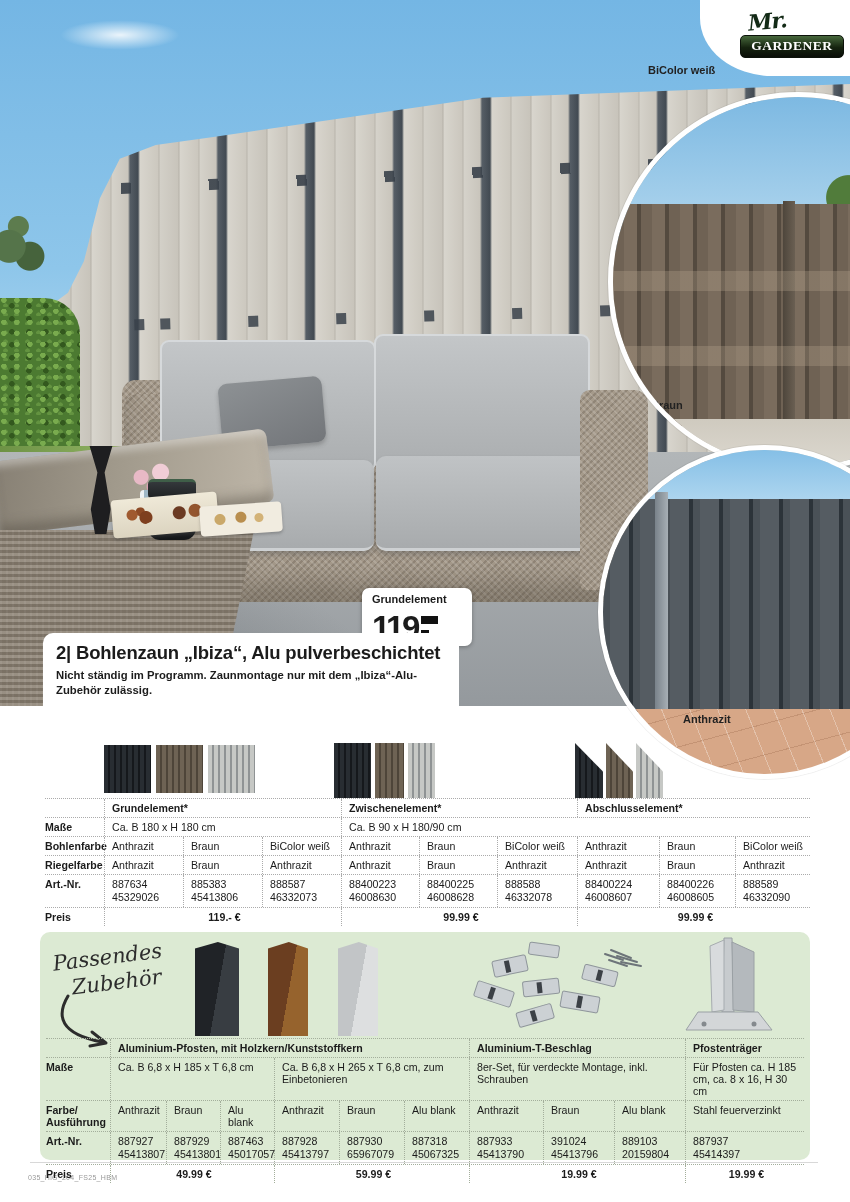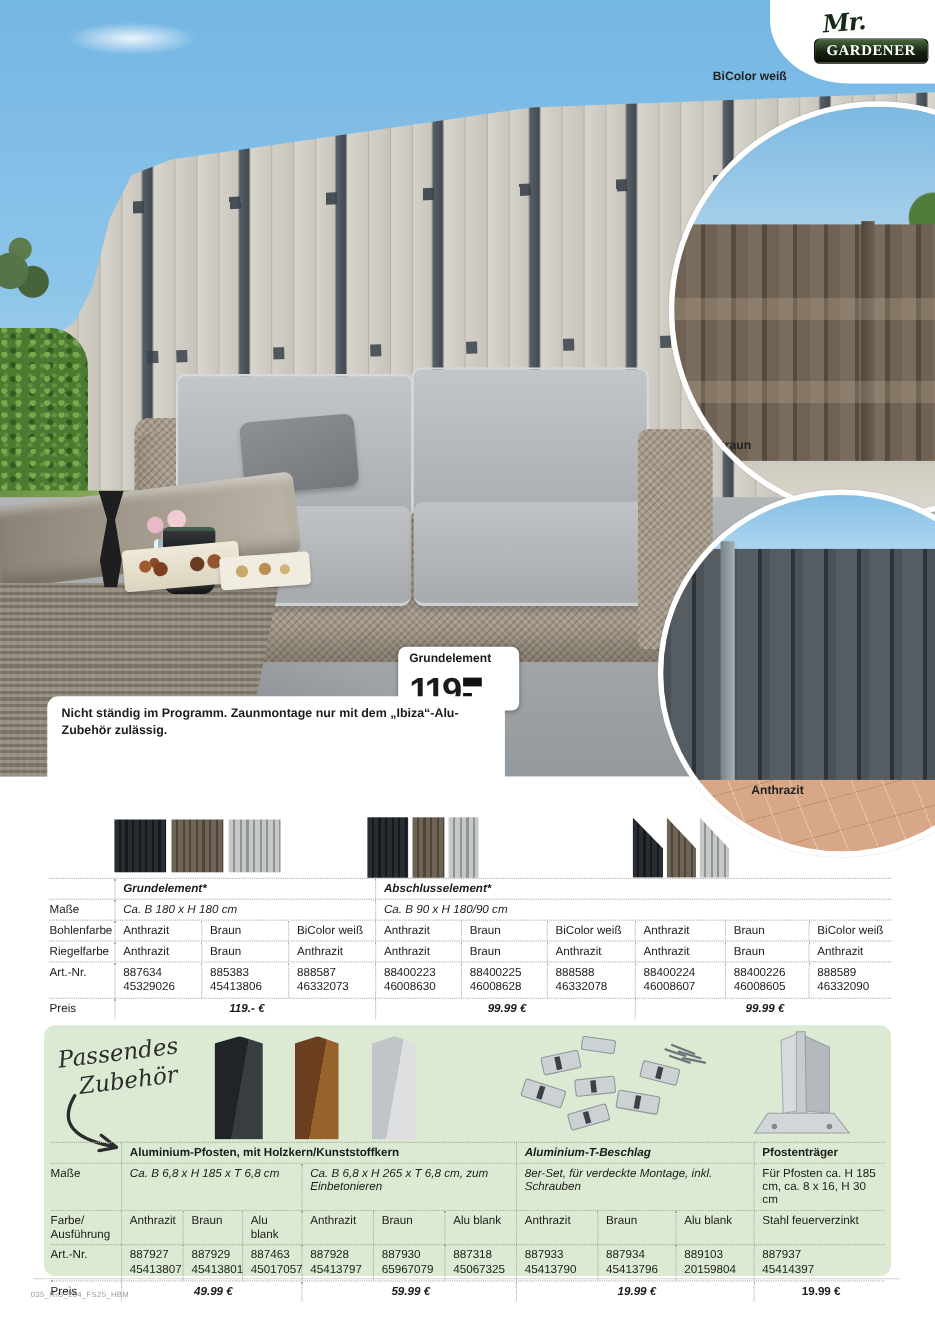"2| Bohlenzaun „Ibiza“, Alu" h1 { html: none -> <h1>2| Bohlenzaun „Ibiza“, Alu pulverbeschichtet</h1> }
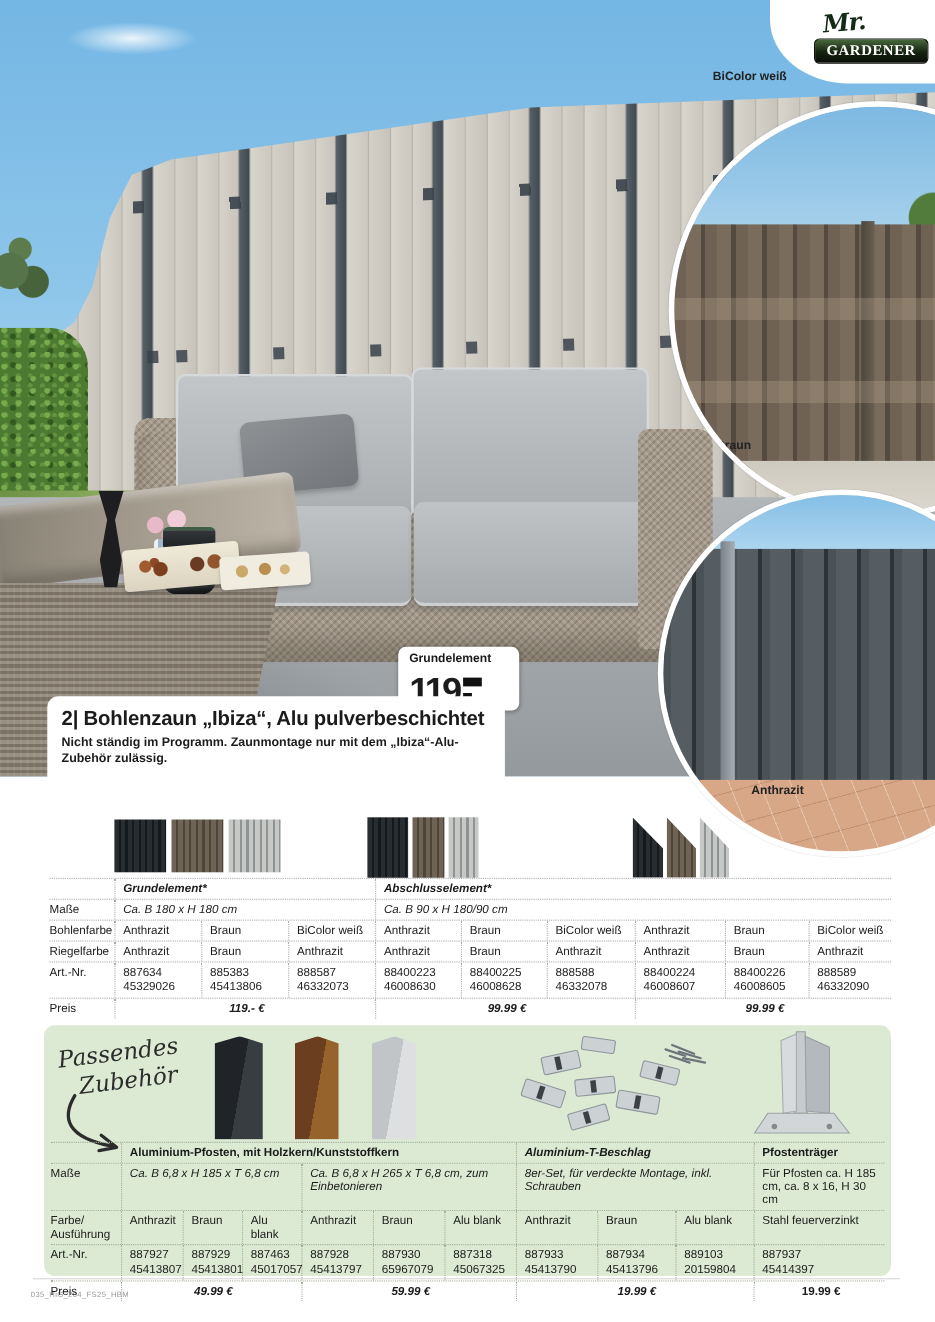"Grundelement*" .sp3 { font-style: italic -> none }
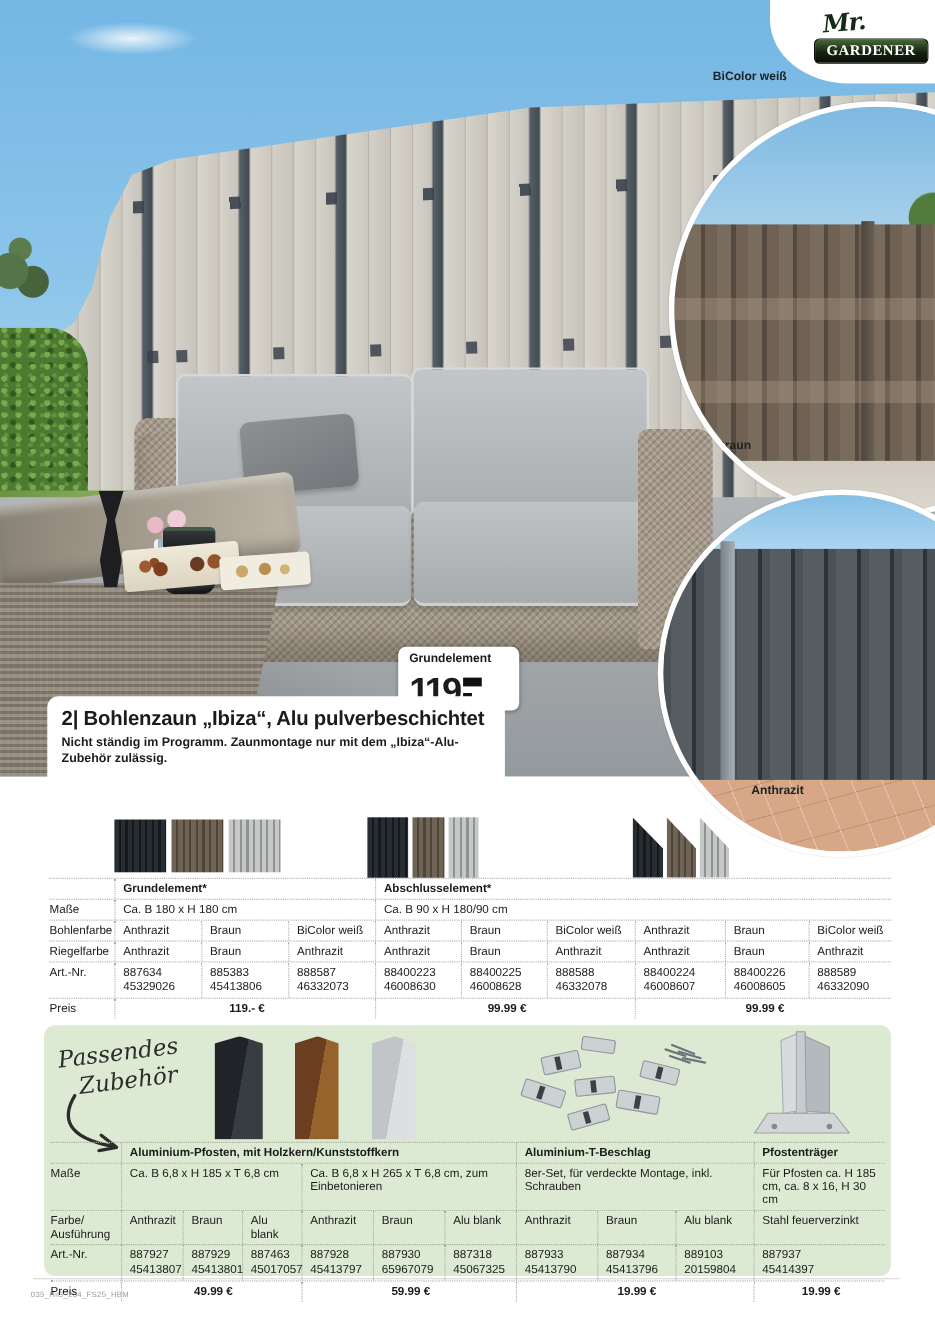"Zwischenelement*" div.c { html: none -> <div>Zwischenelement*</div> }
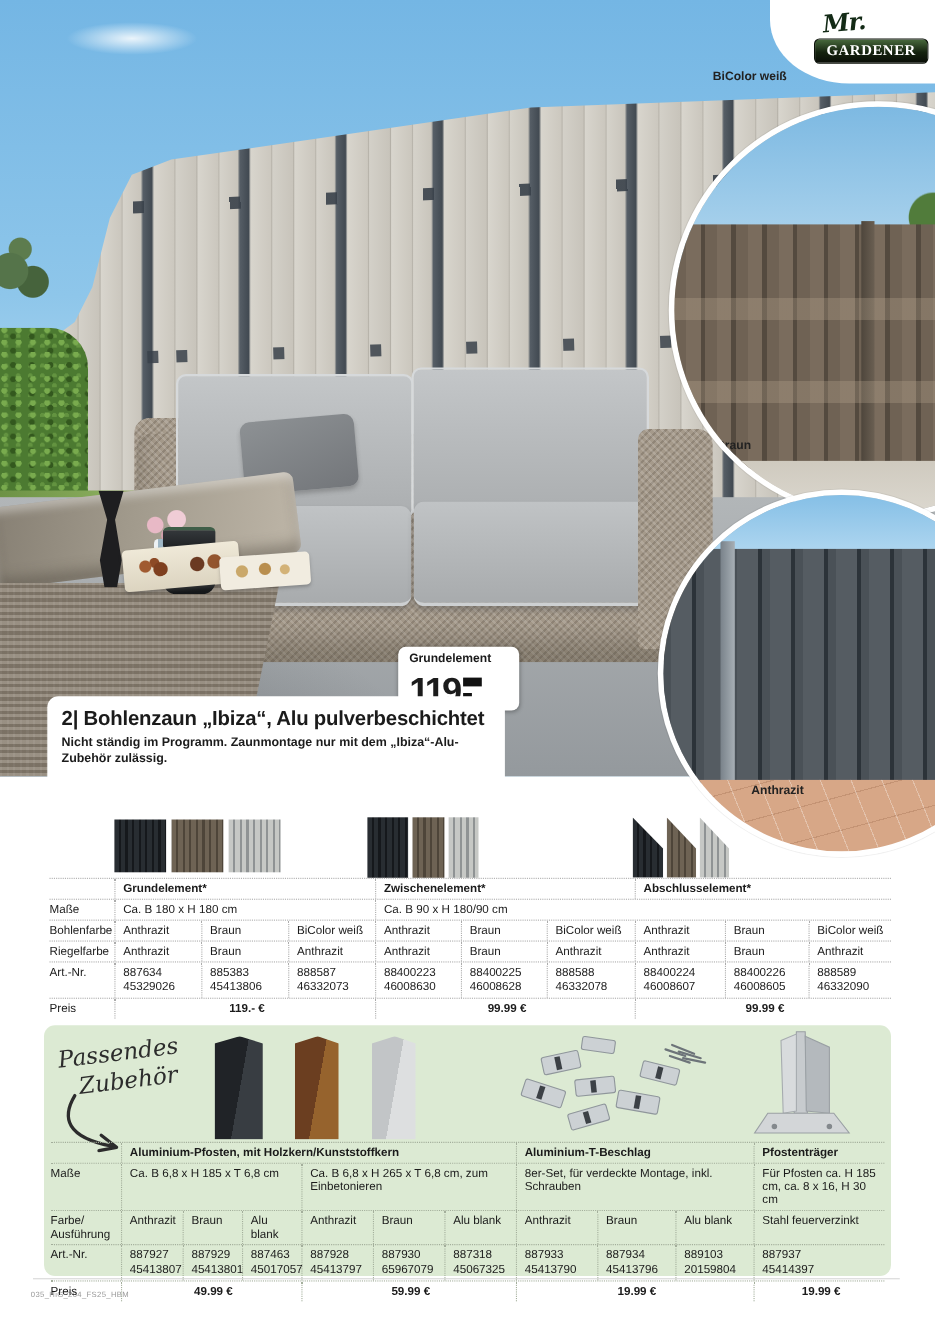"Maße" .lab-c { font-weight: normal -> bold }
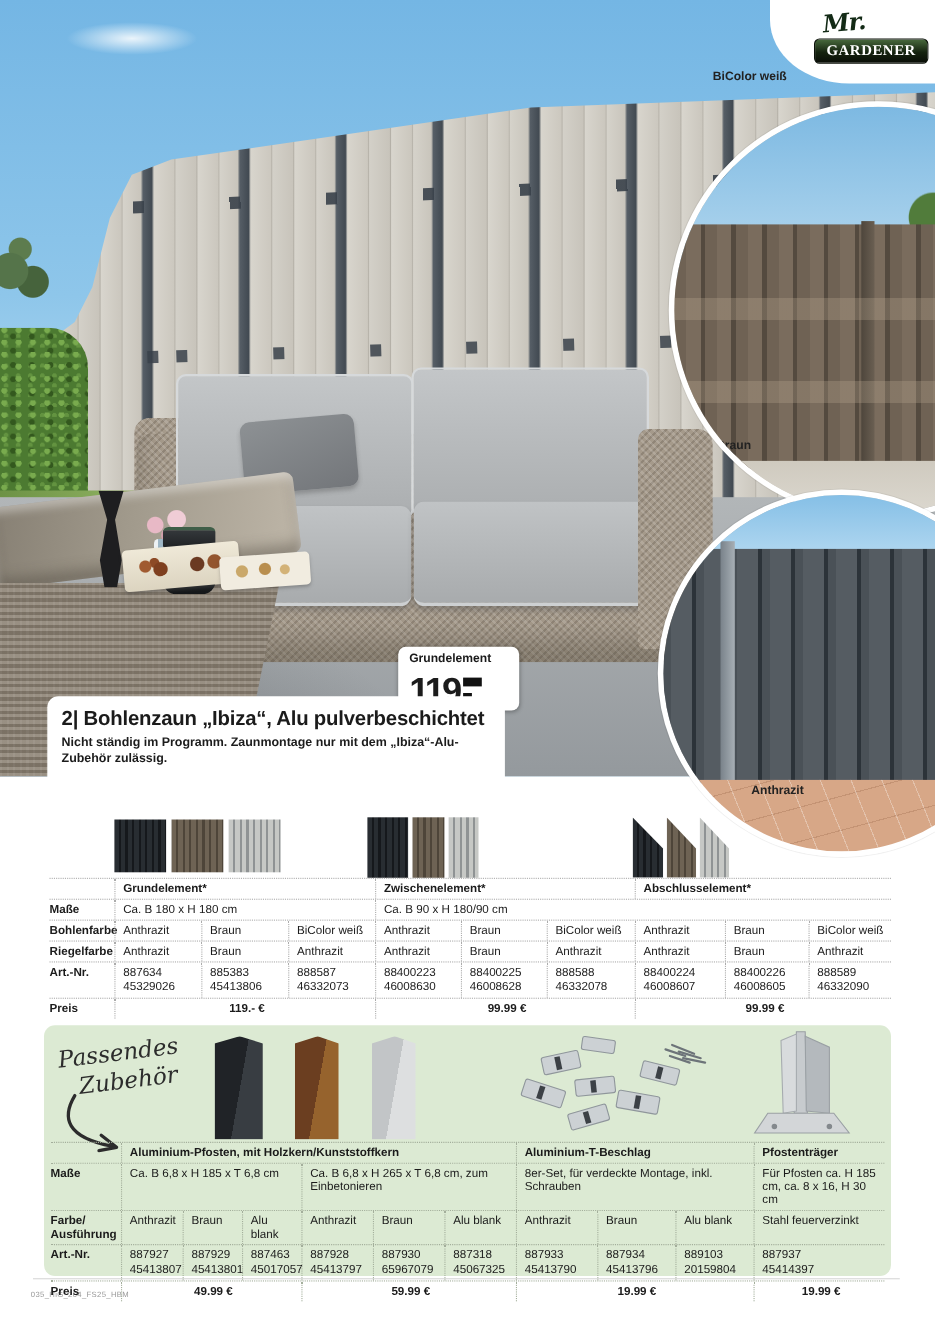"887934" span { text: 887934 -> 391024 }
